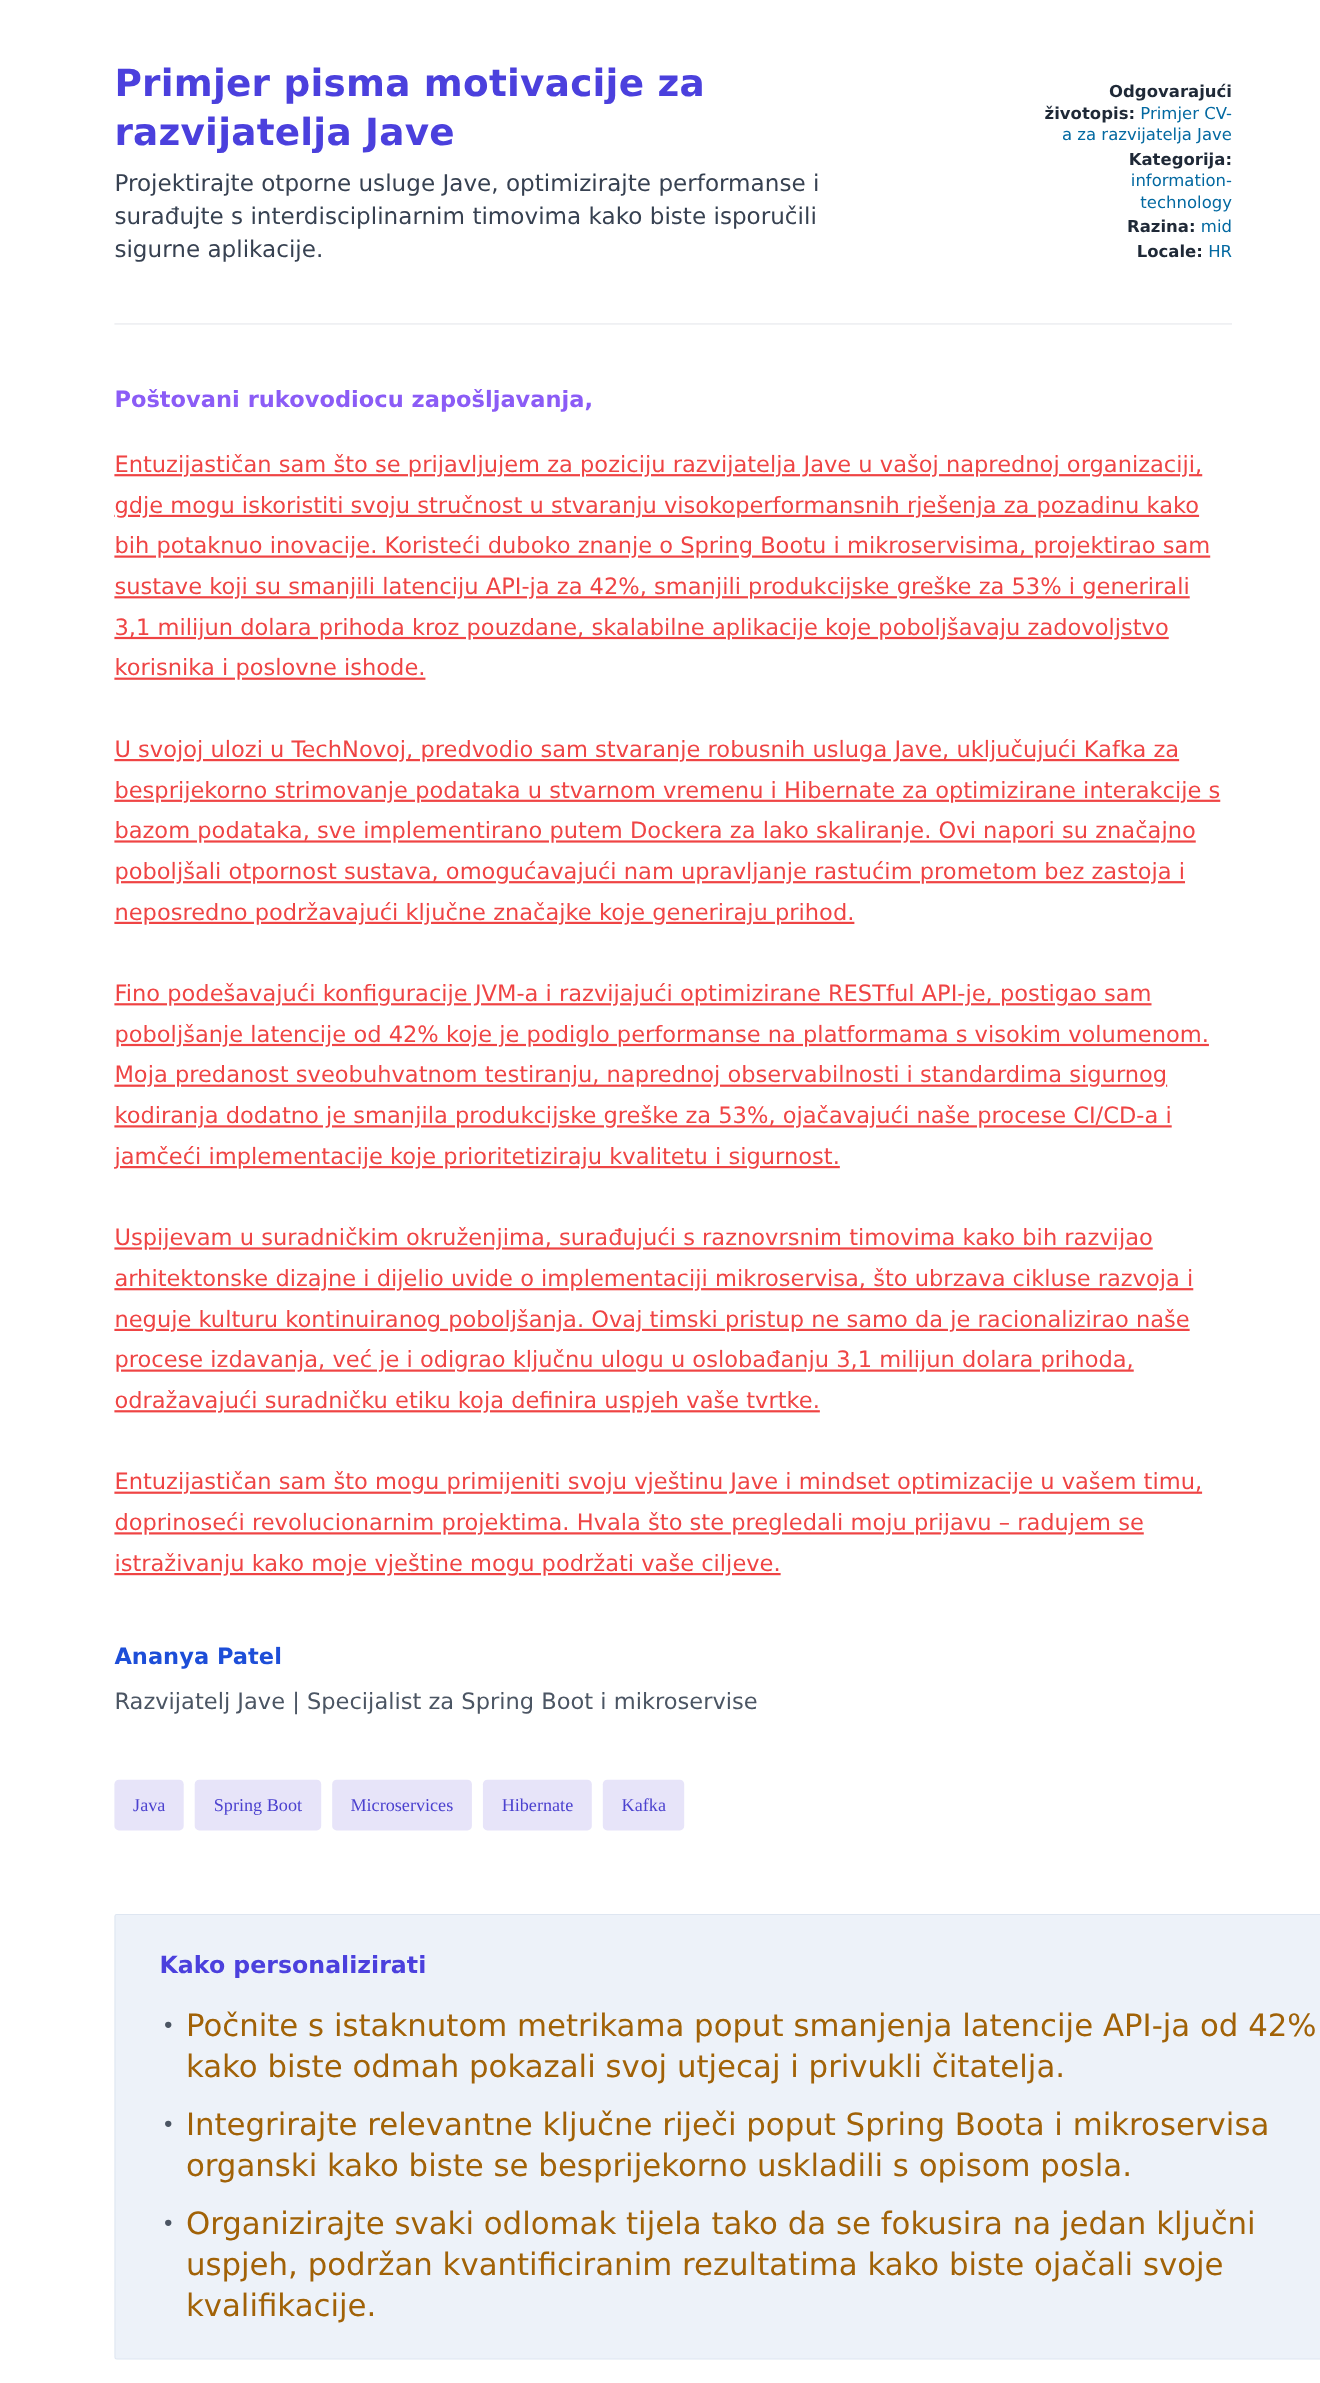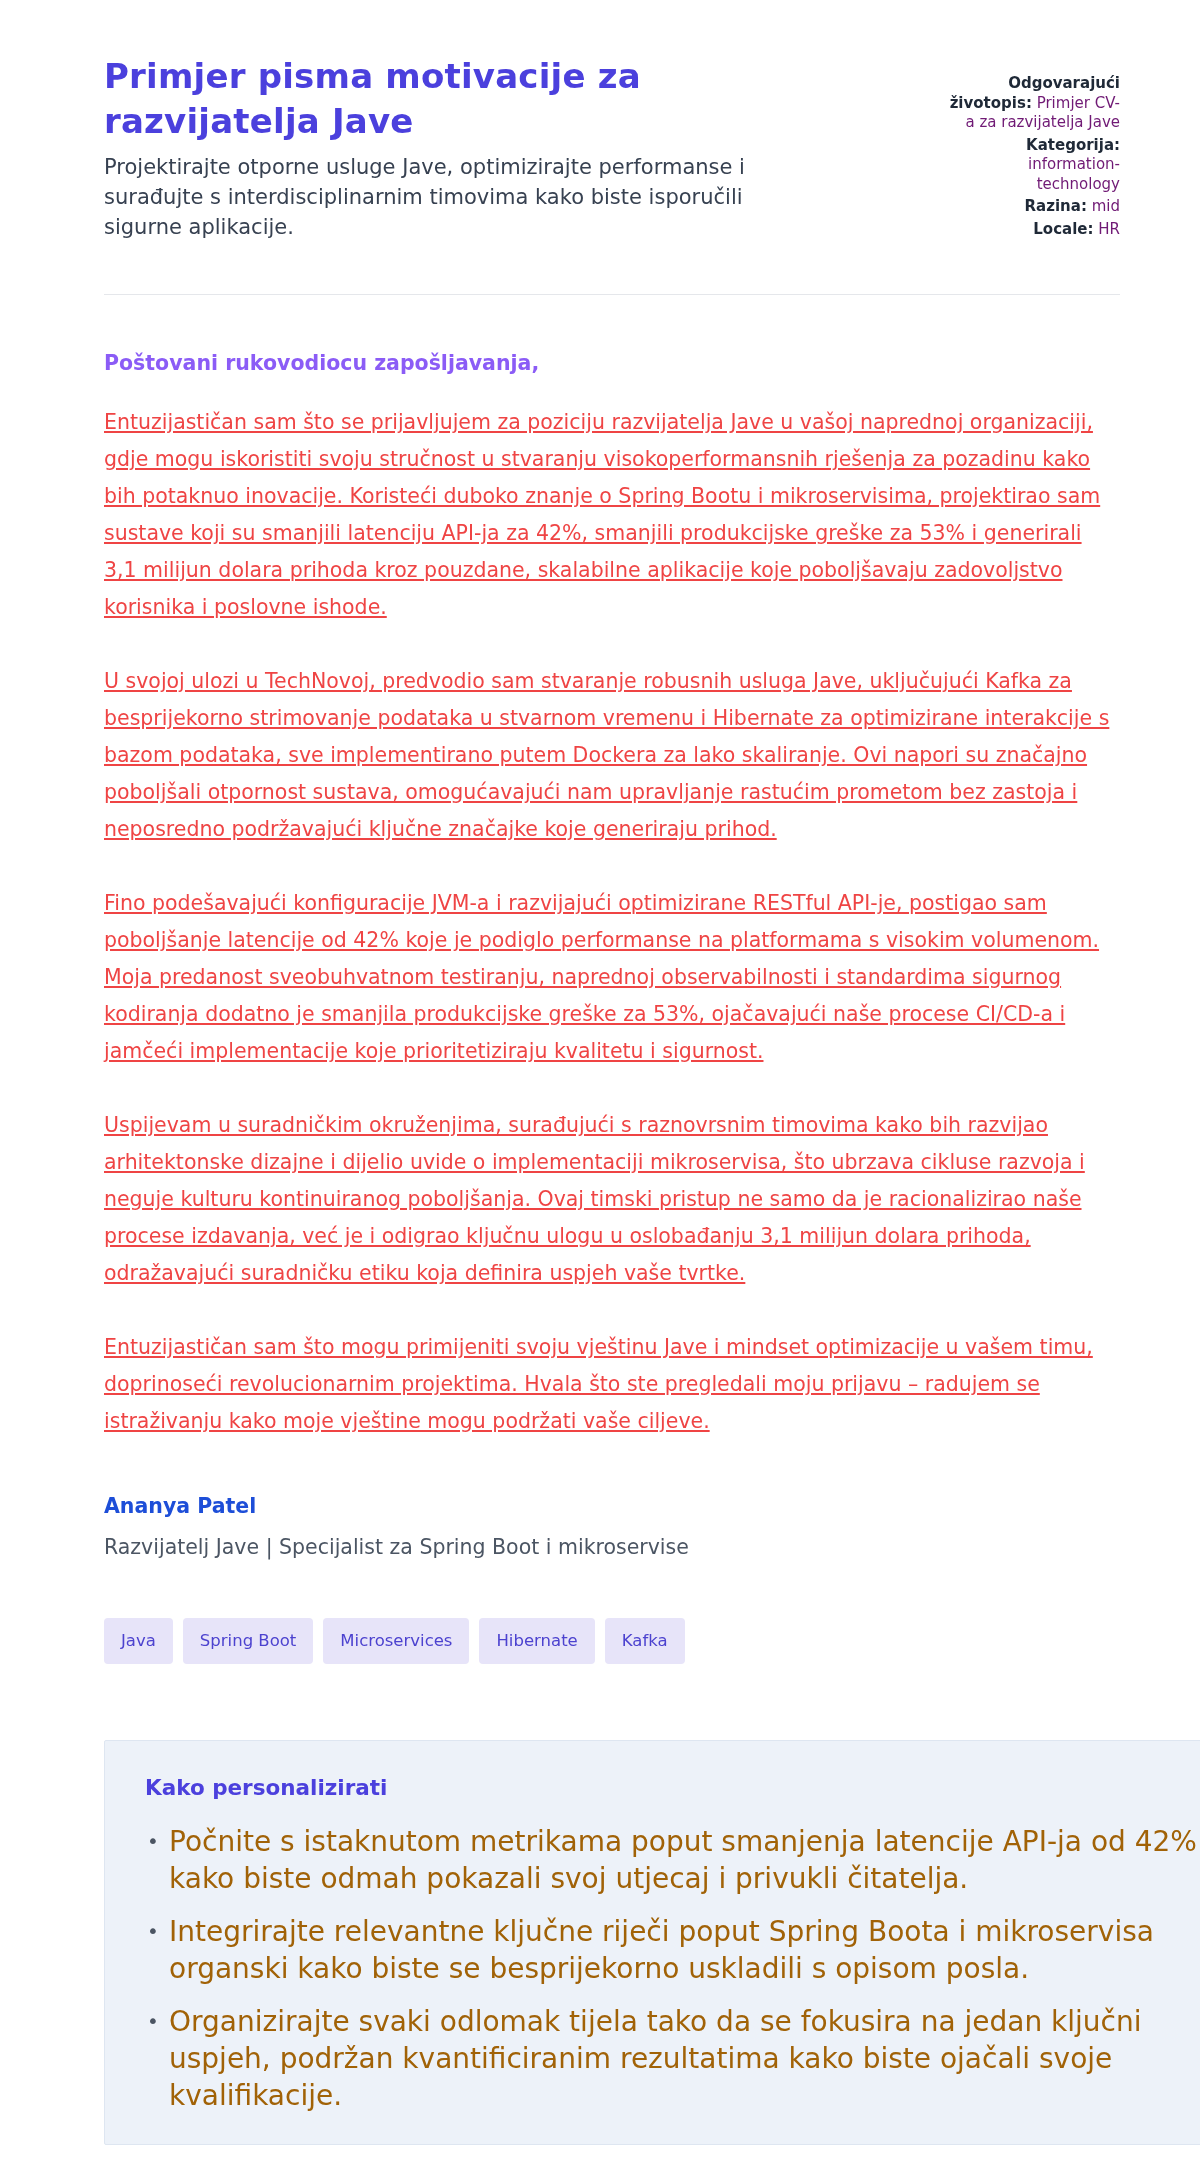"Primjer CV-a za razvijatelja Jave" .meta-row span { color: #701a75 -> #0369a1 }
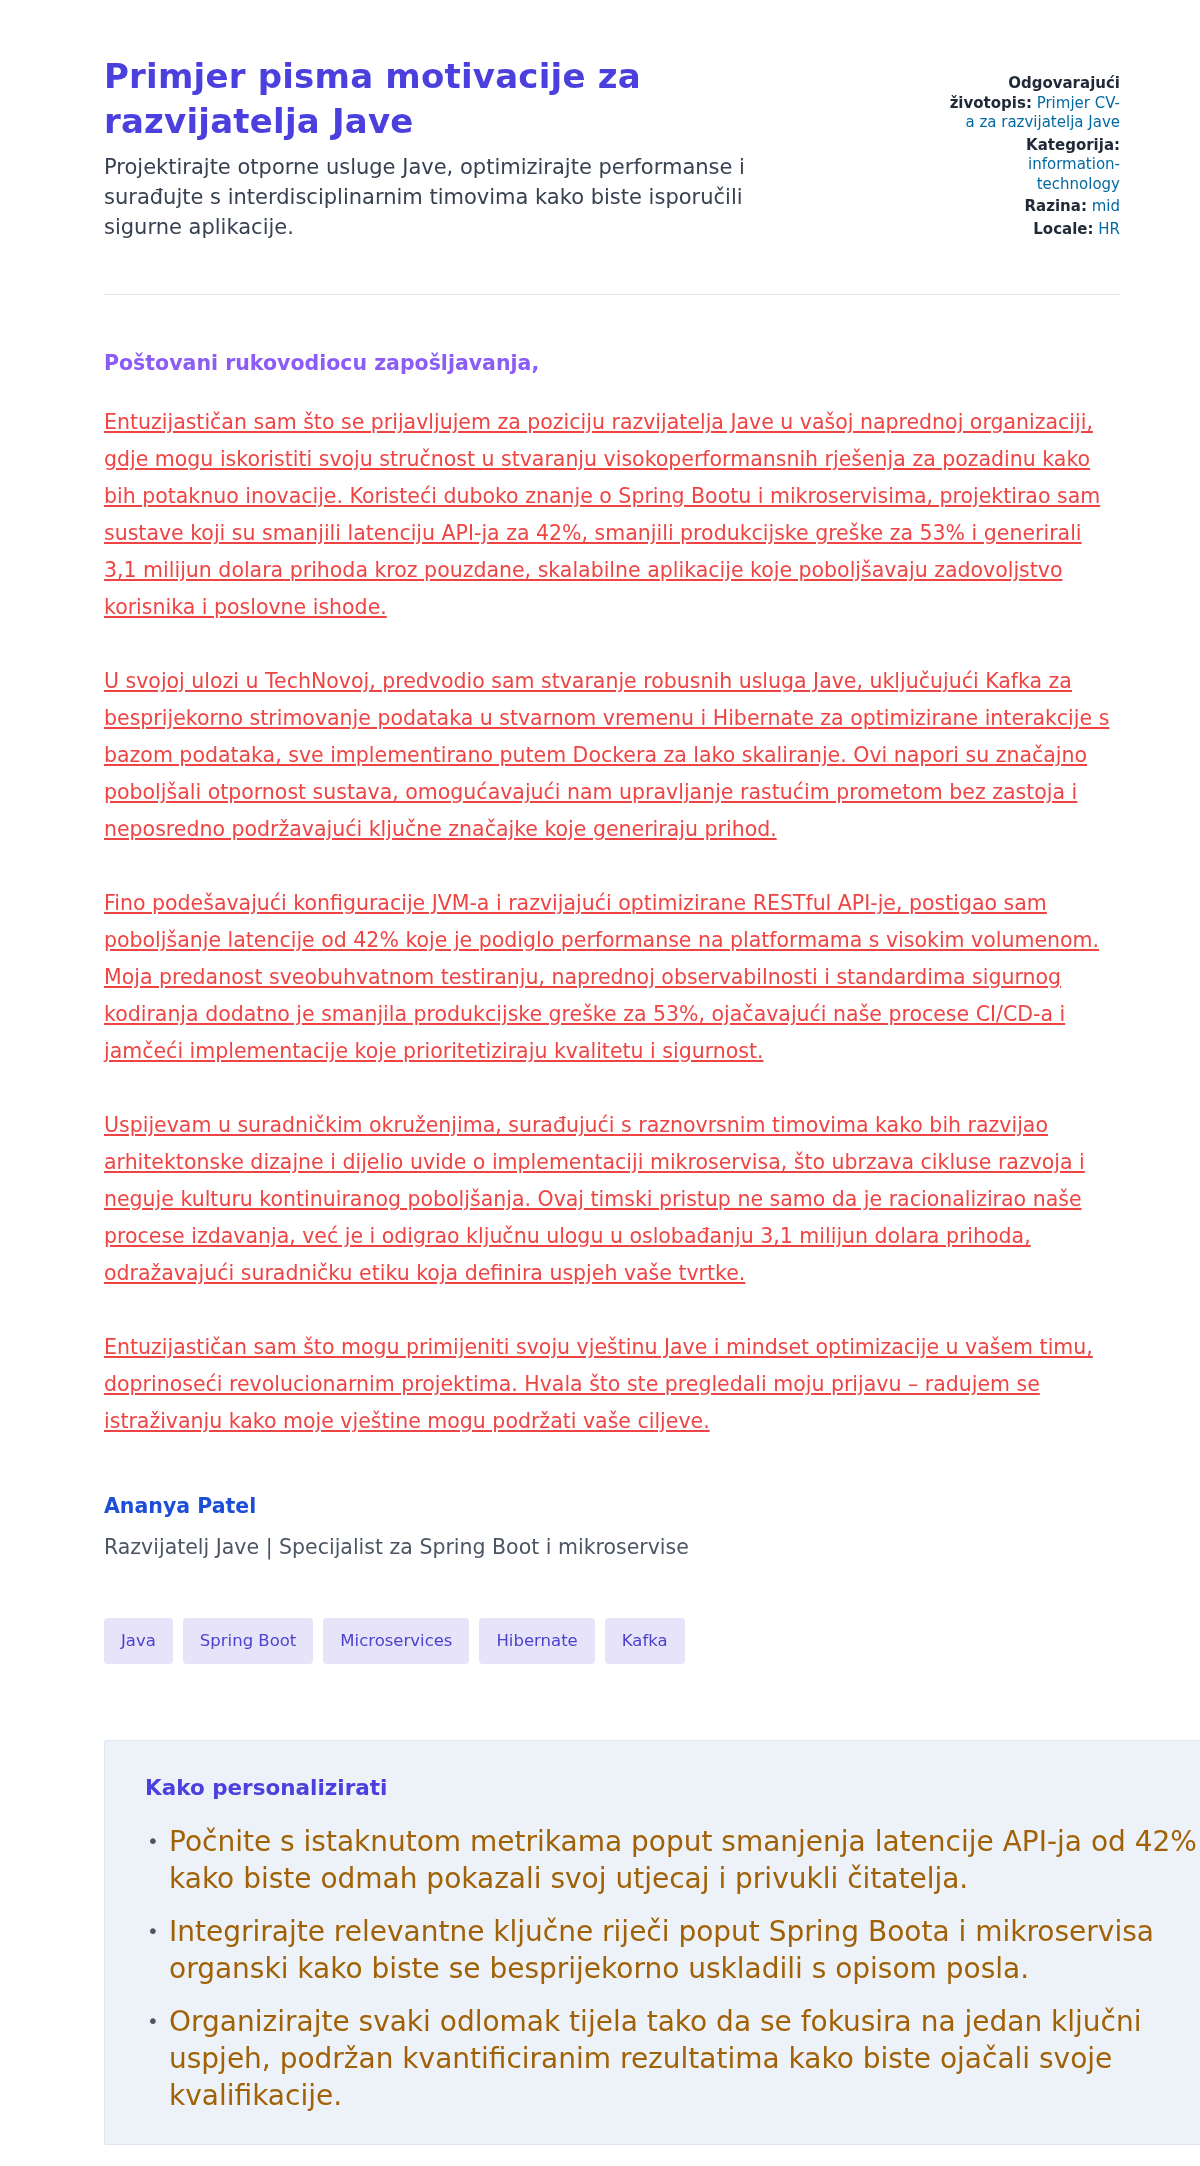"Java" .tag { font-family: none -> Liberation Serif, serif }
